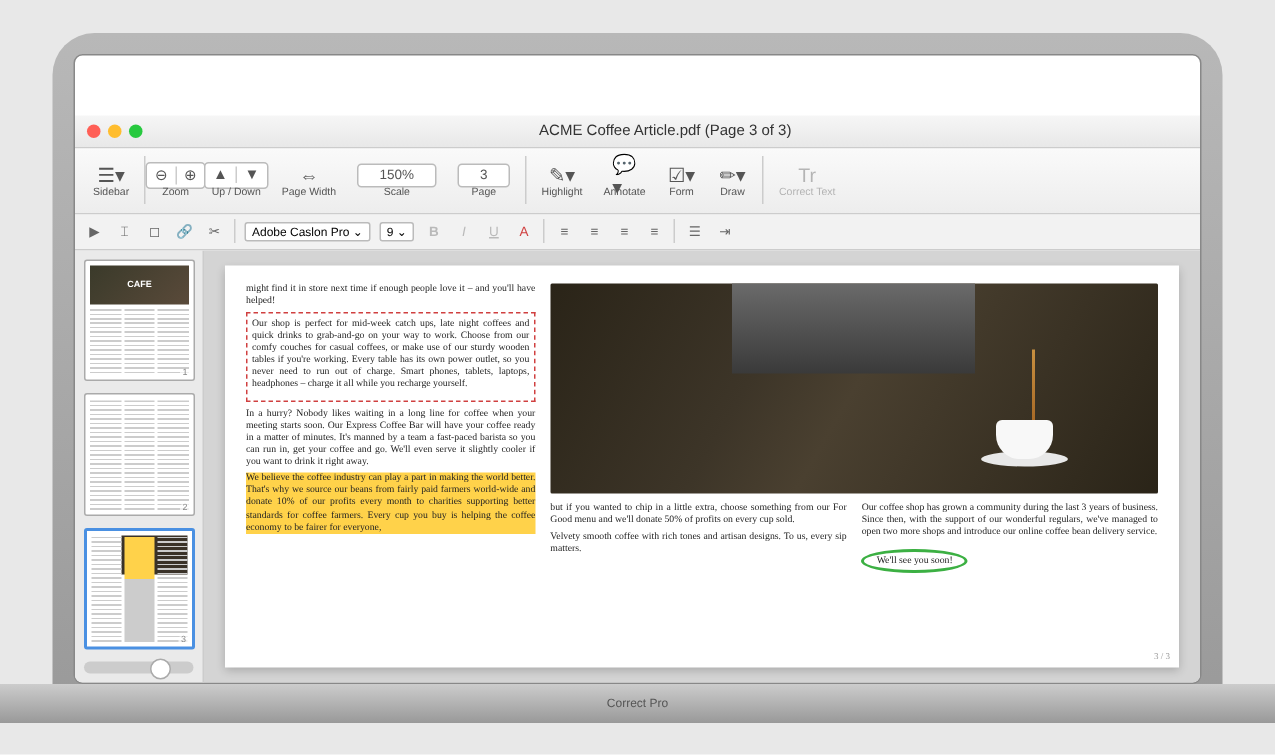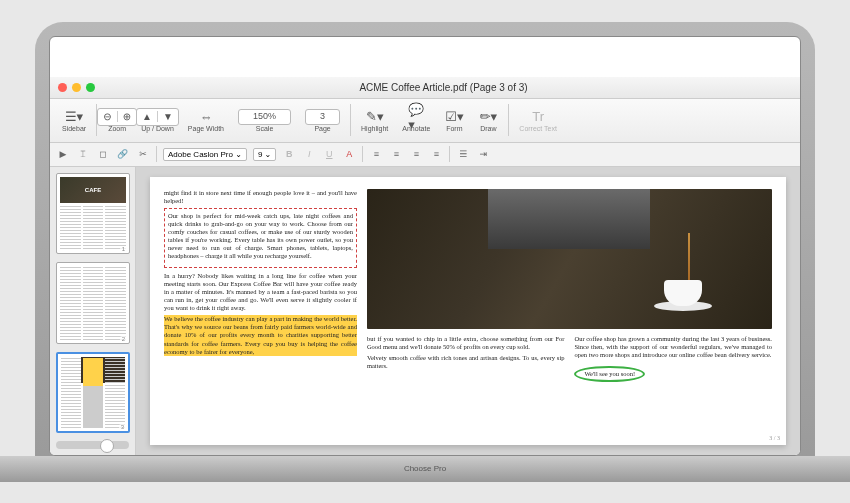"Choose Pro" span { text: Choose -> Correct }
